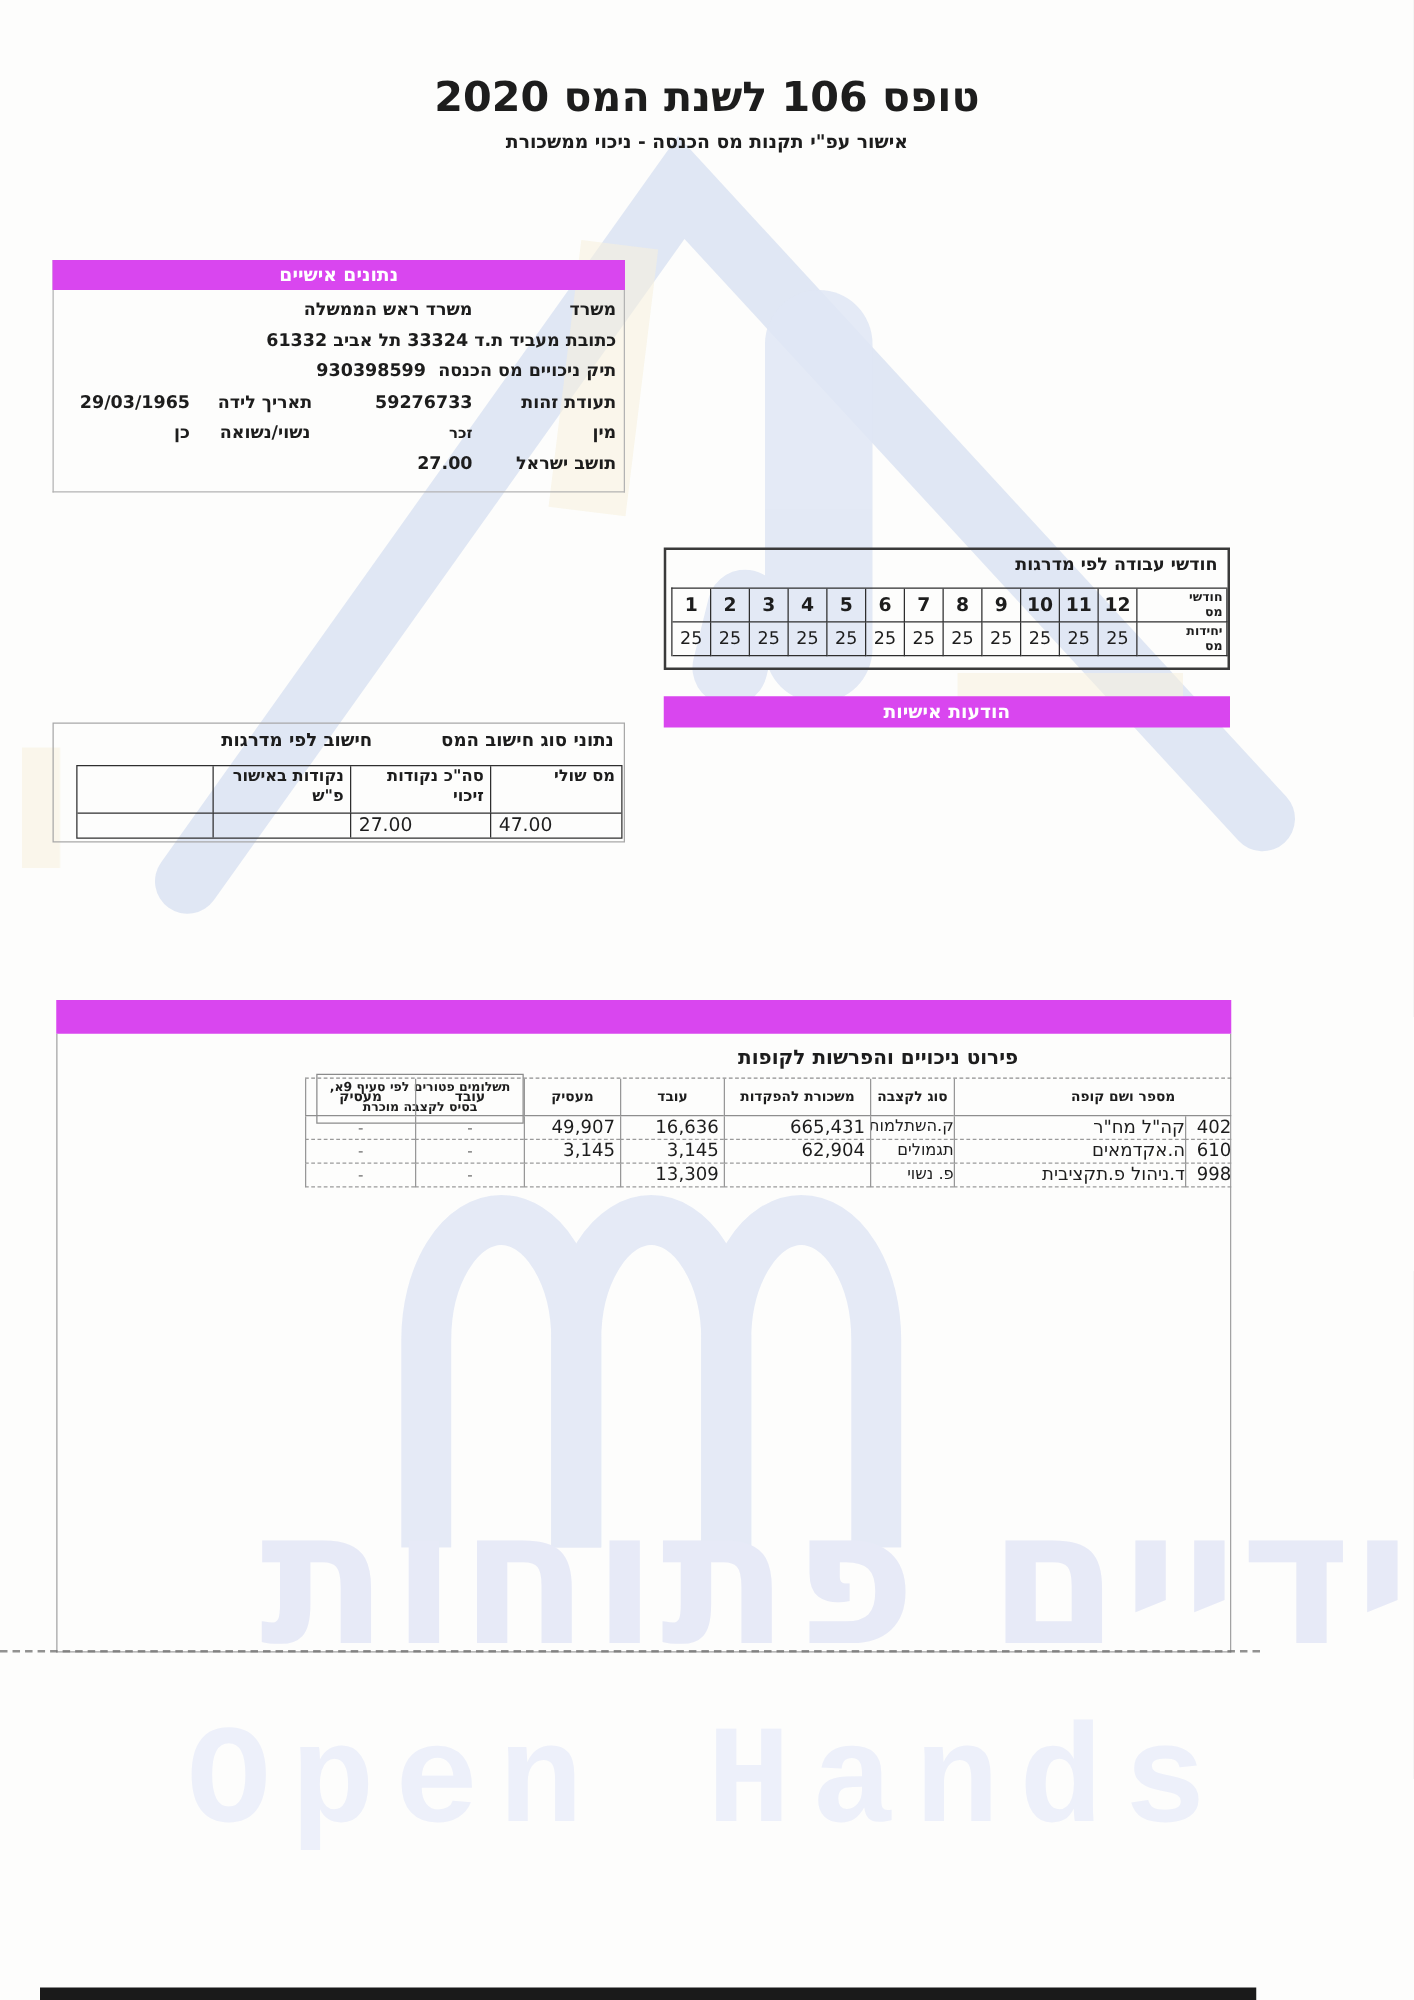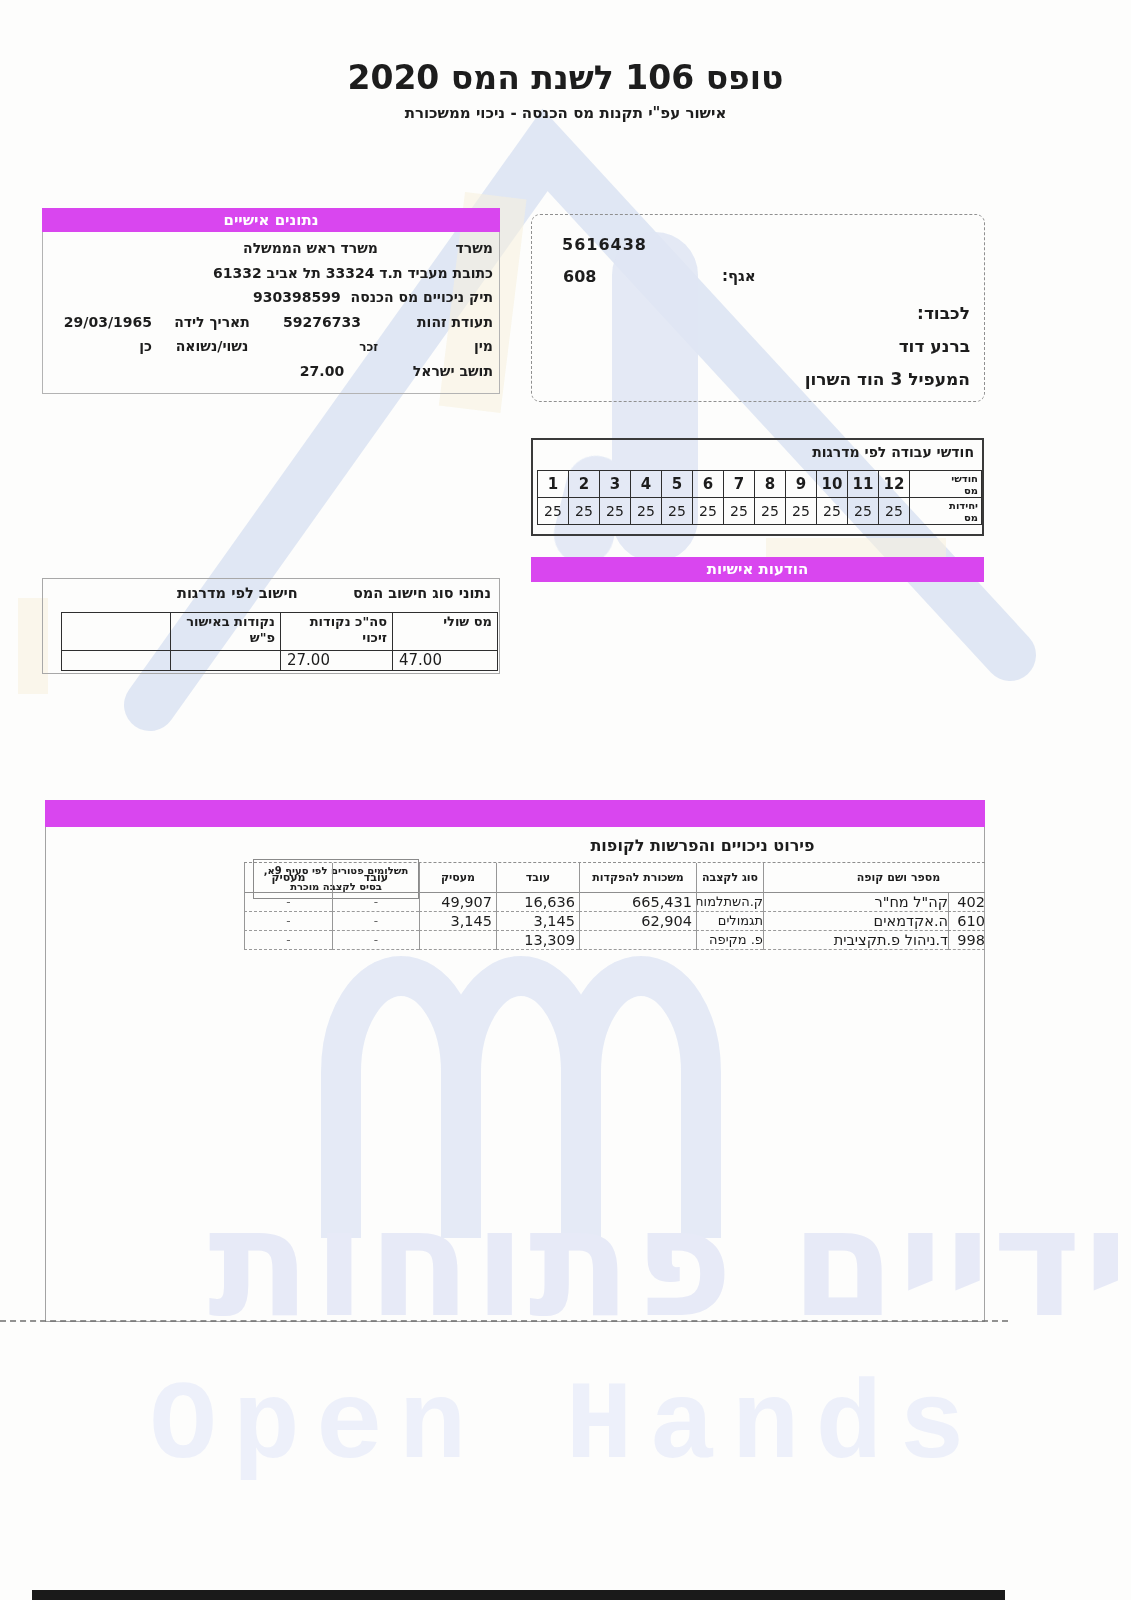"5616438" div.abs { html: <div> <div>5616438</div> <div>608</div> <div>אגף:</div> <div> <div>לכבוד:</div> <div>ברנע דוד</div> <div>המעפיל 3 הוד השרון</div> </div> </div> -> none }
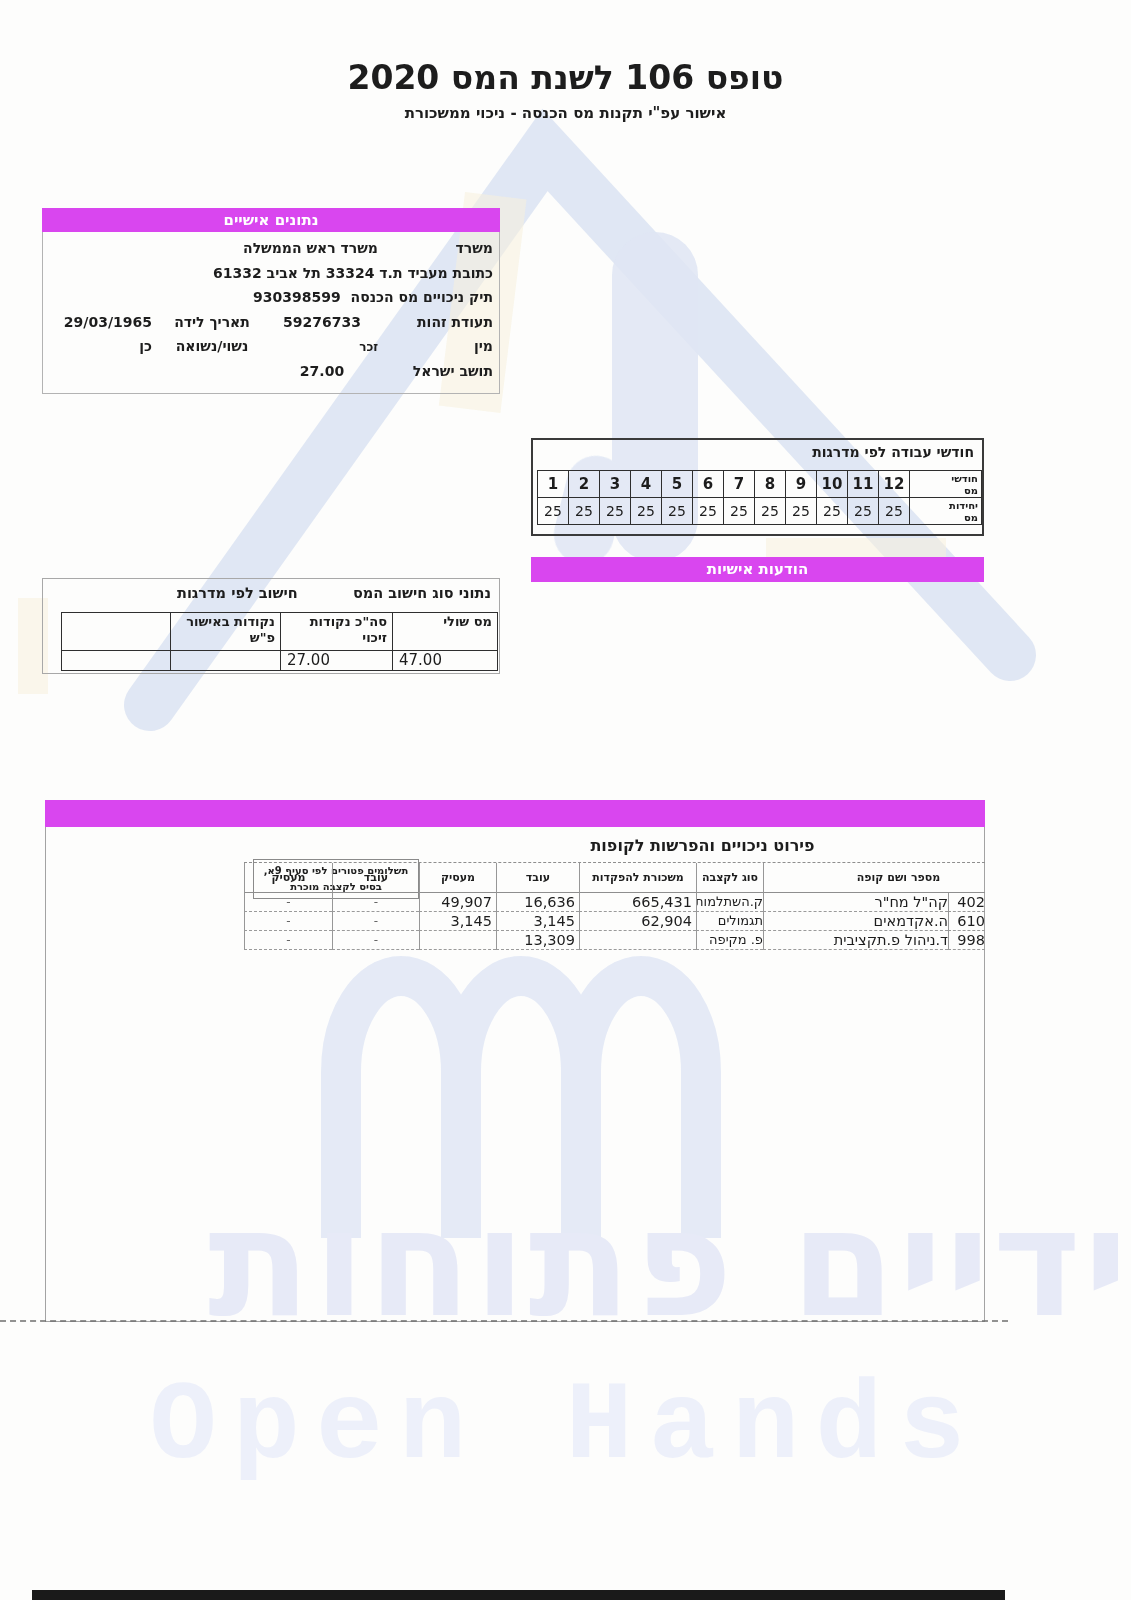"59276733" .w110r { text-align: center -> right }
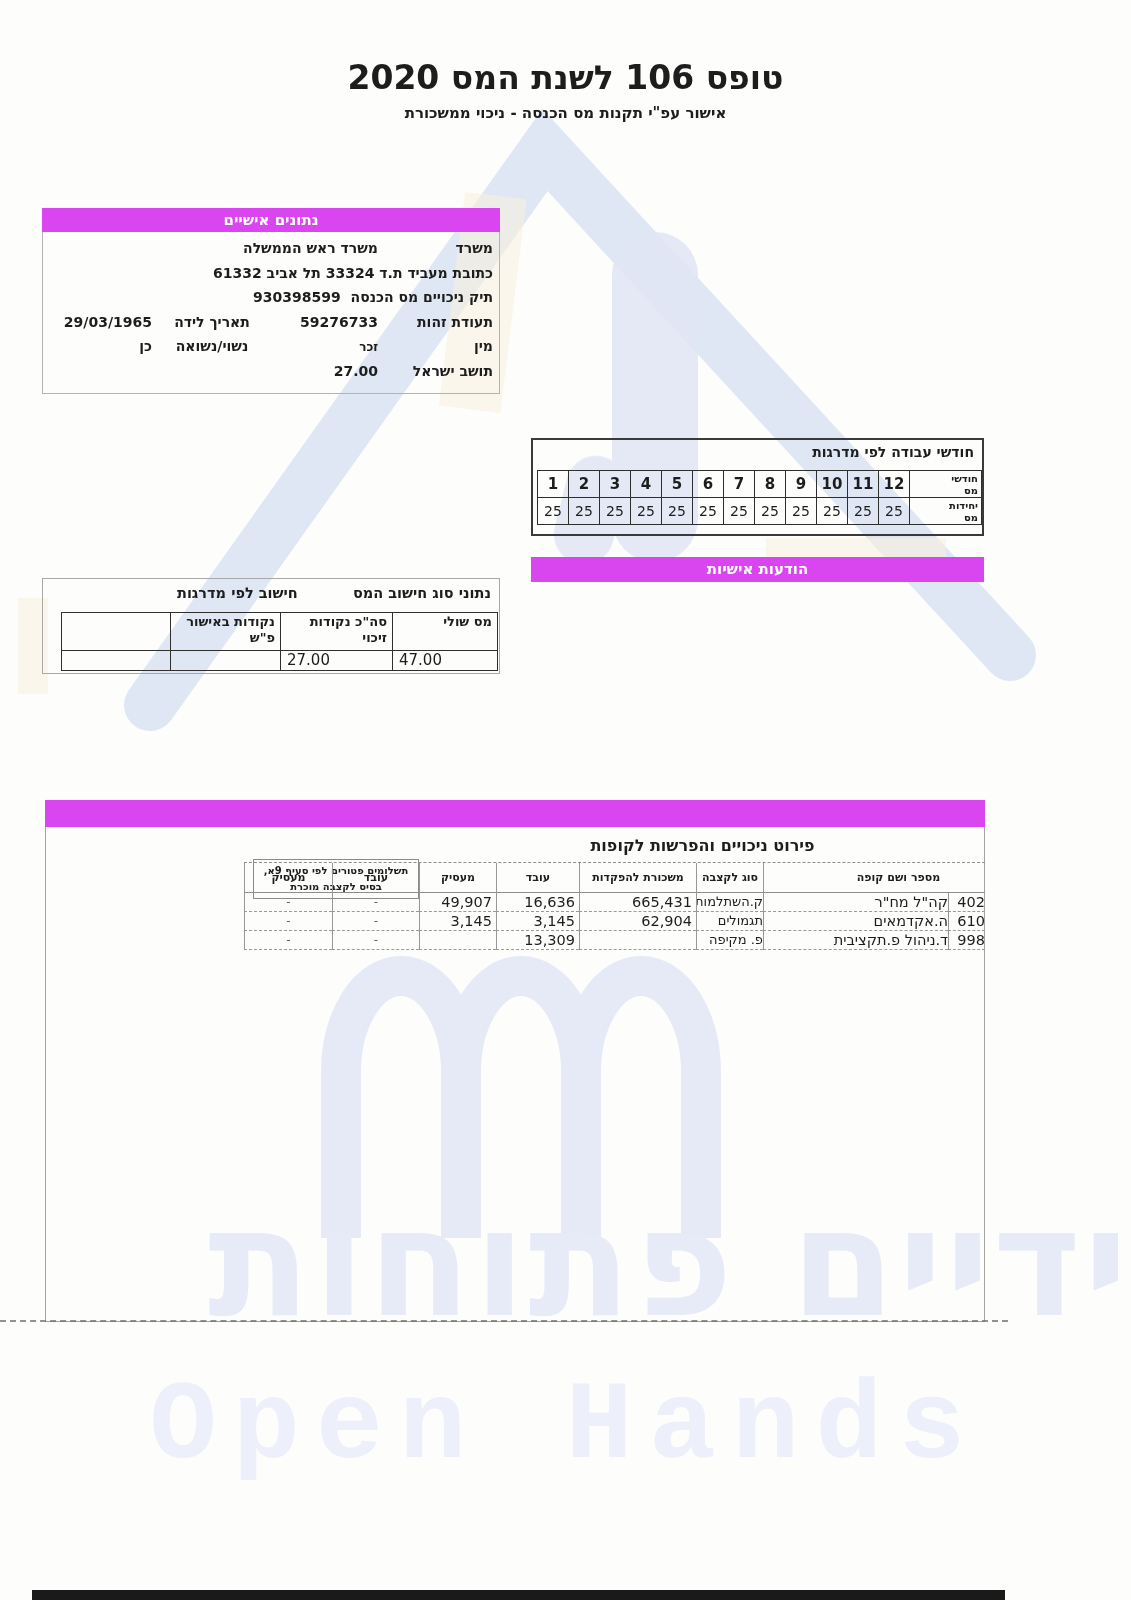"פ. מקיפה" div.dcell { text: מקיפה -> נשוי }
